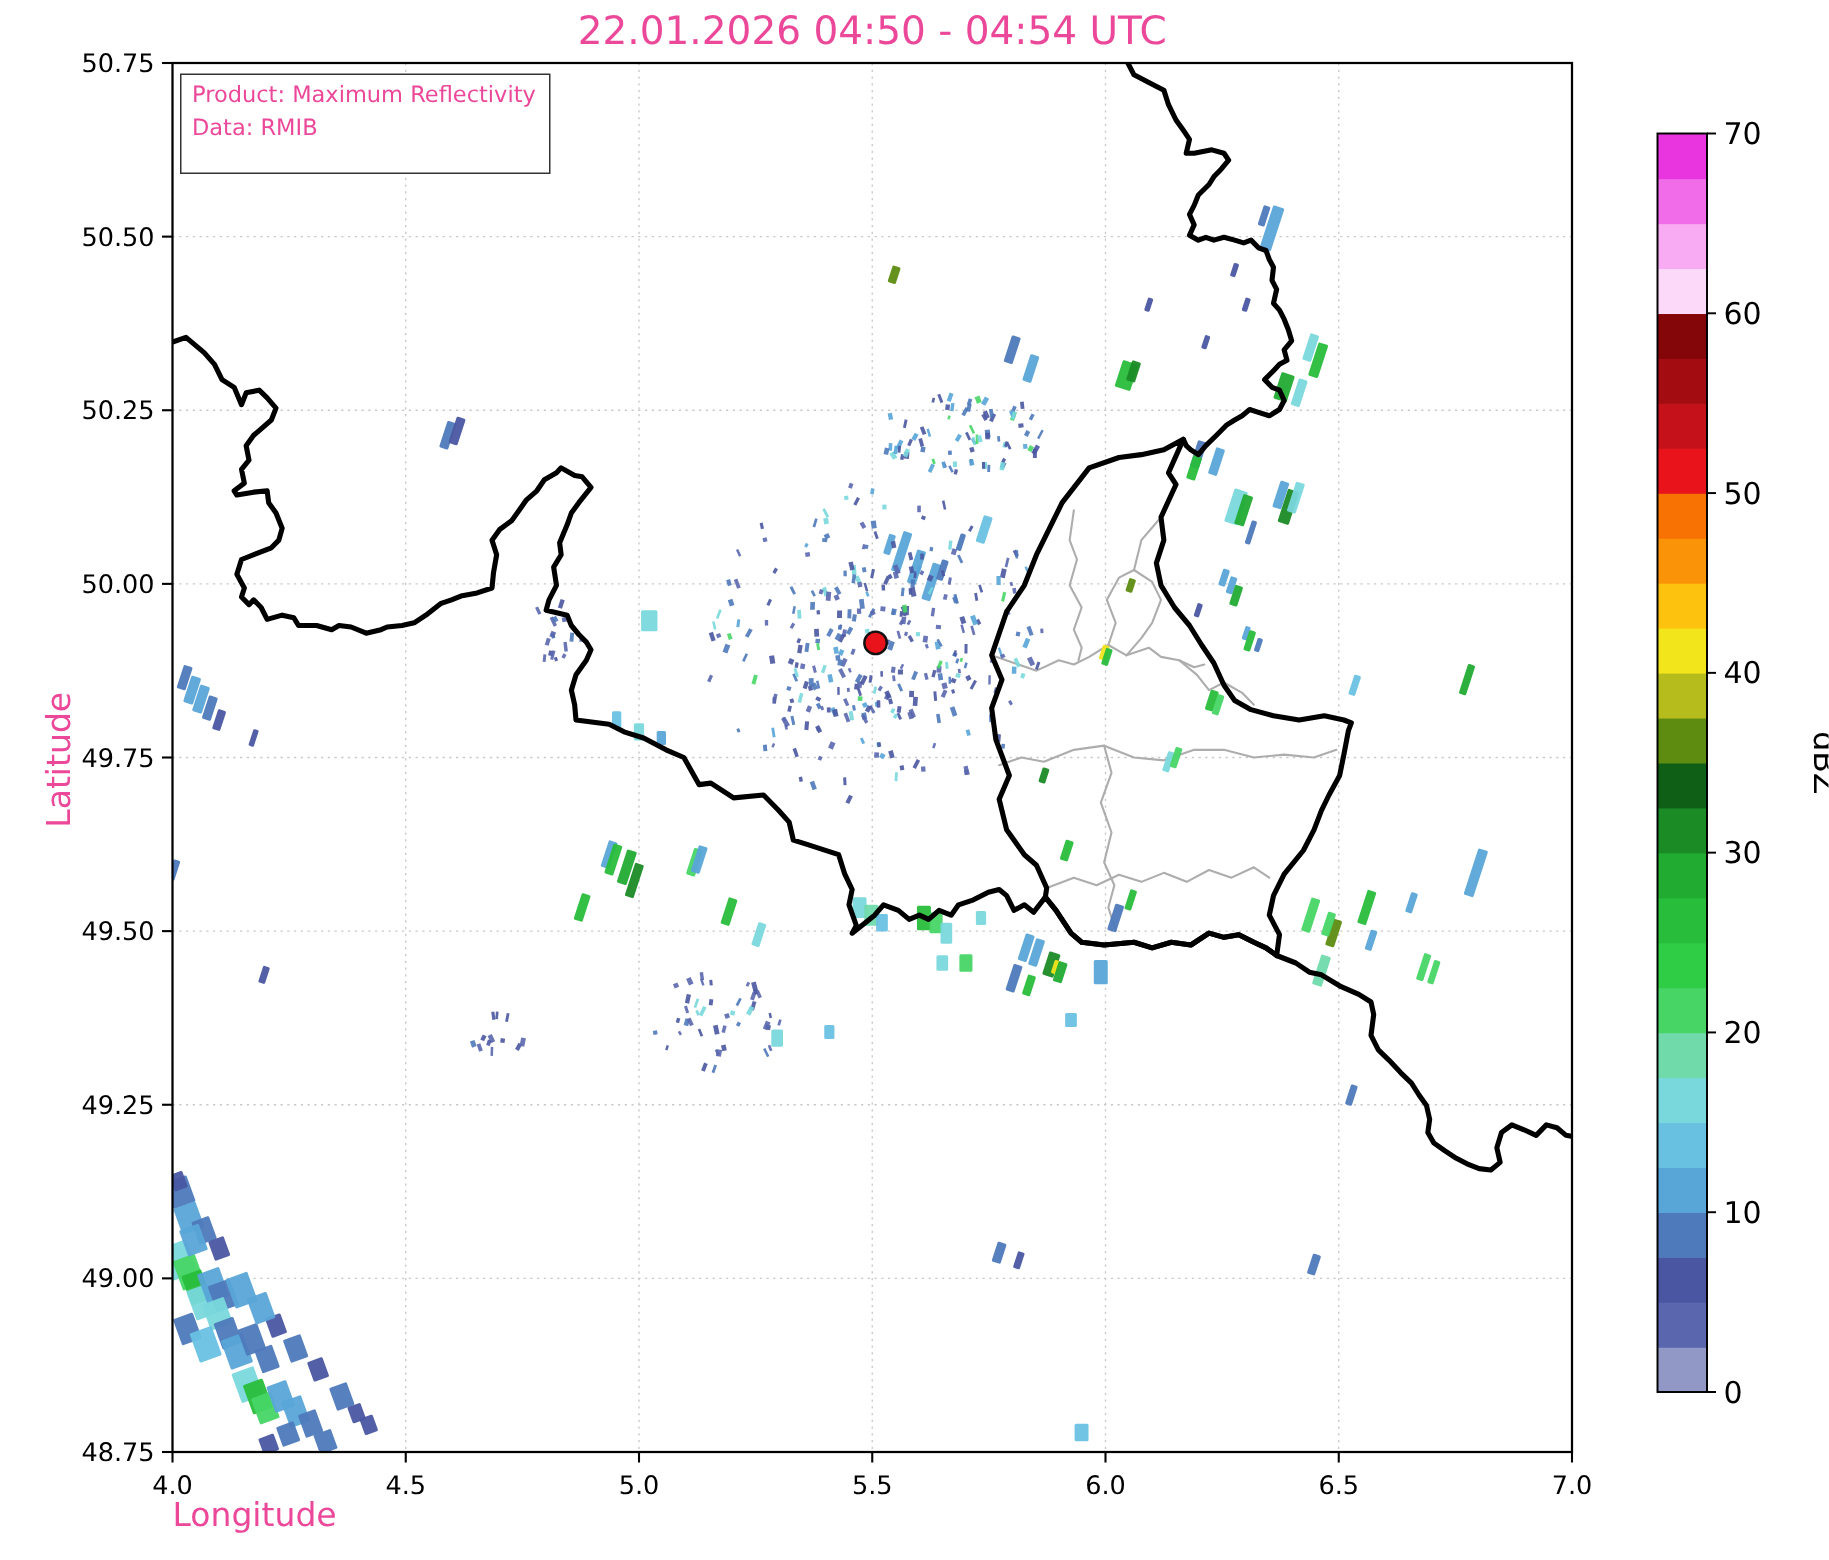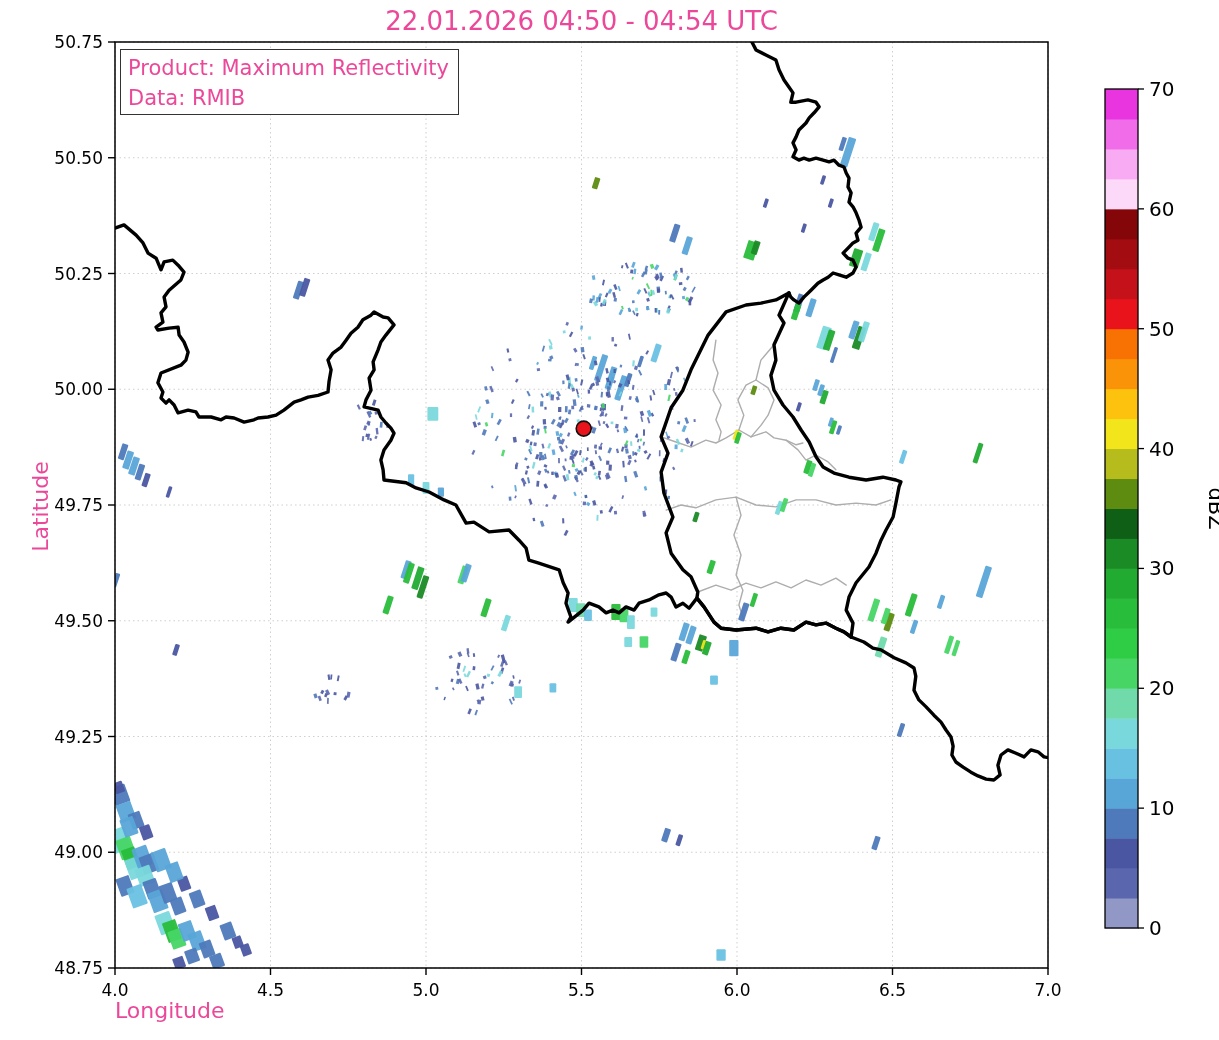"Product: Maximum Reflectivity" .annot { font-size: 21px -> 15px; padding: 3px 9px 0 7px -> 3px 9px 18px 7px }
